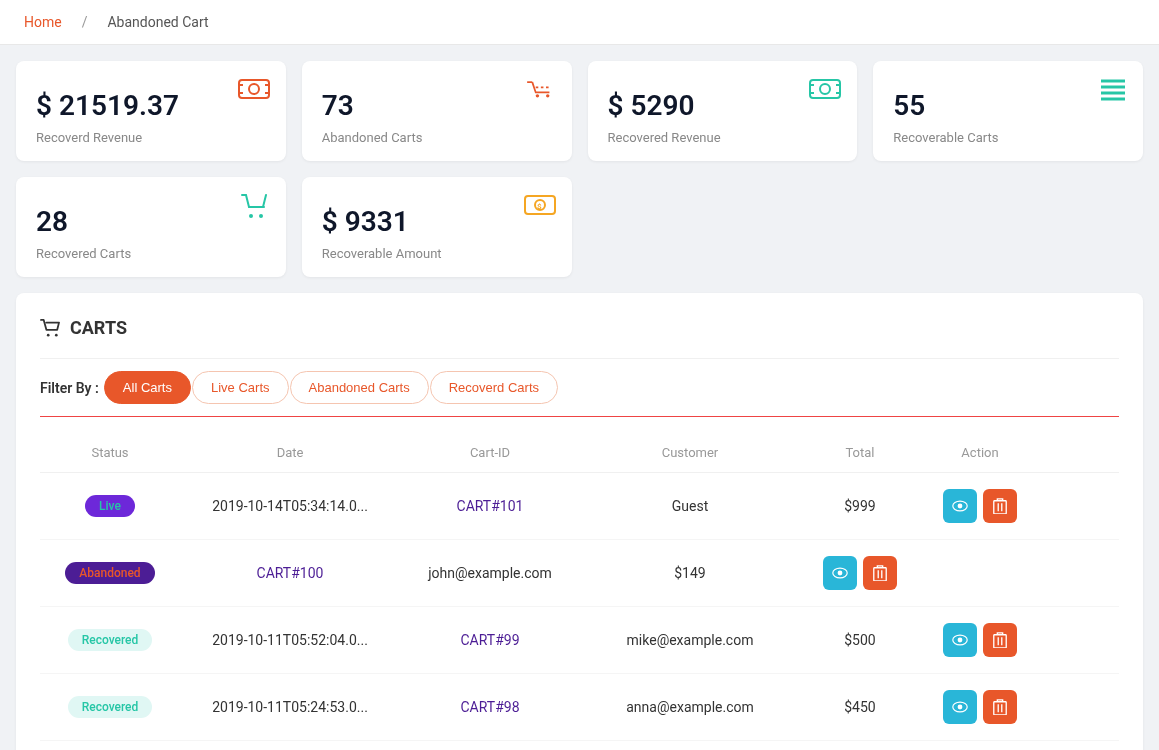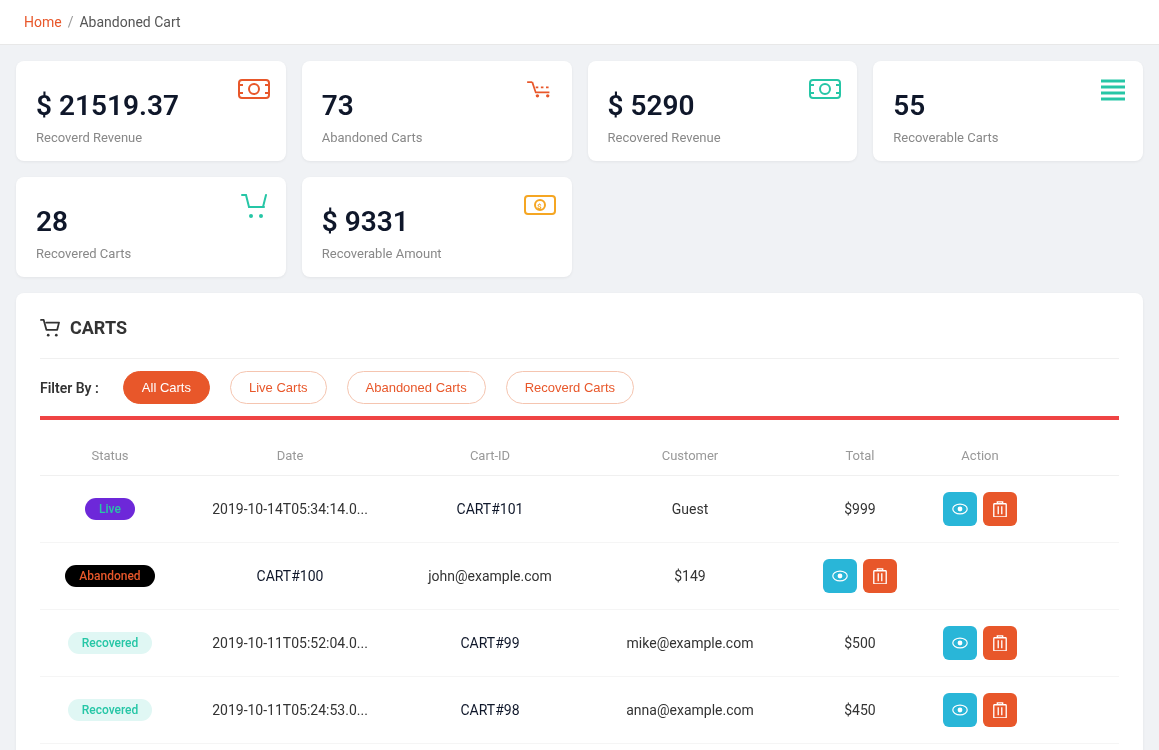"Home" .breadcrumb-bar { gap: 6px -> 20px }
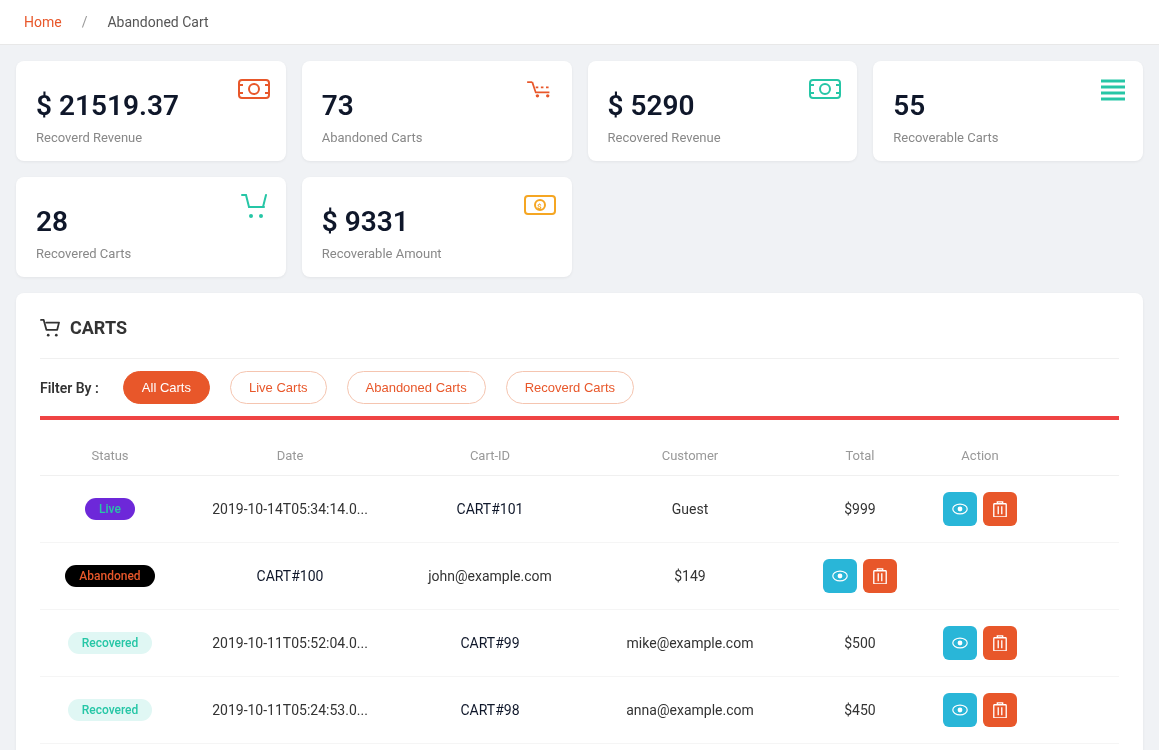"Filter By :" .filter-bar { border-bottom: 4px solid #ef4444 -> 1px solid #ef4444; gap: 20px -> 1px }
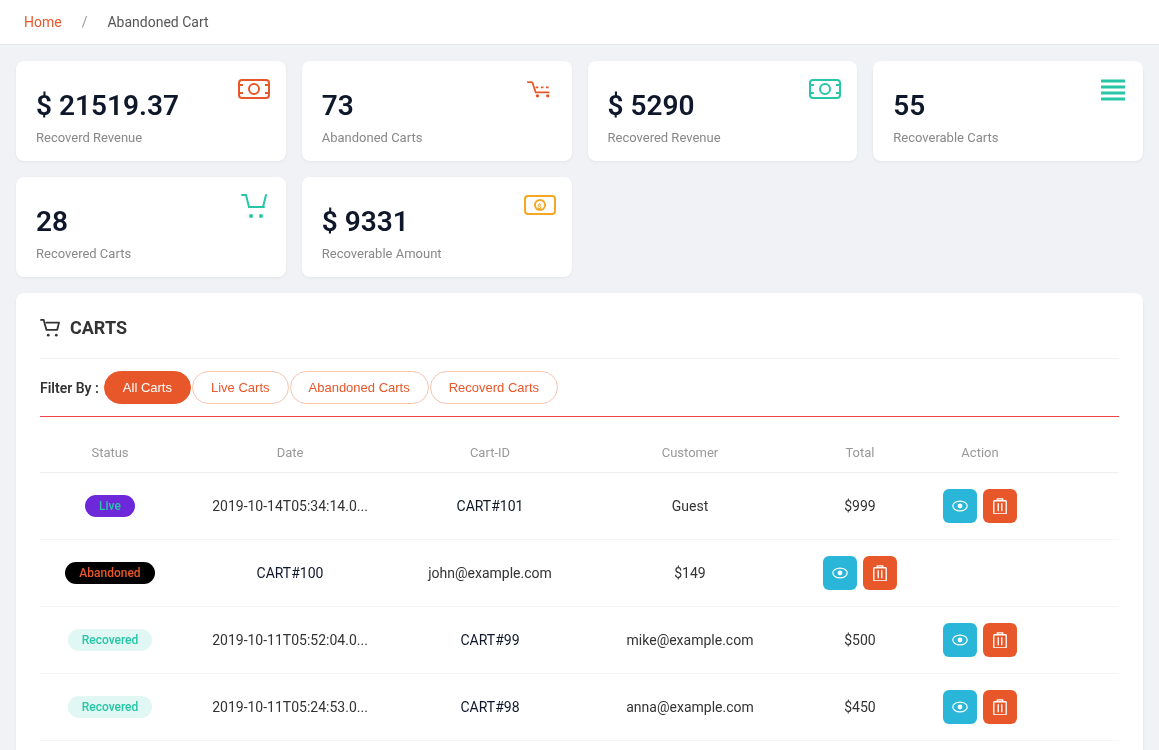"CART#101" .cart-link { color: #0f172a -> #4c1d95 }
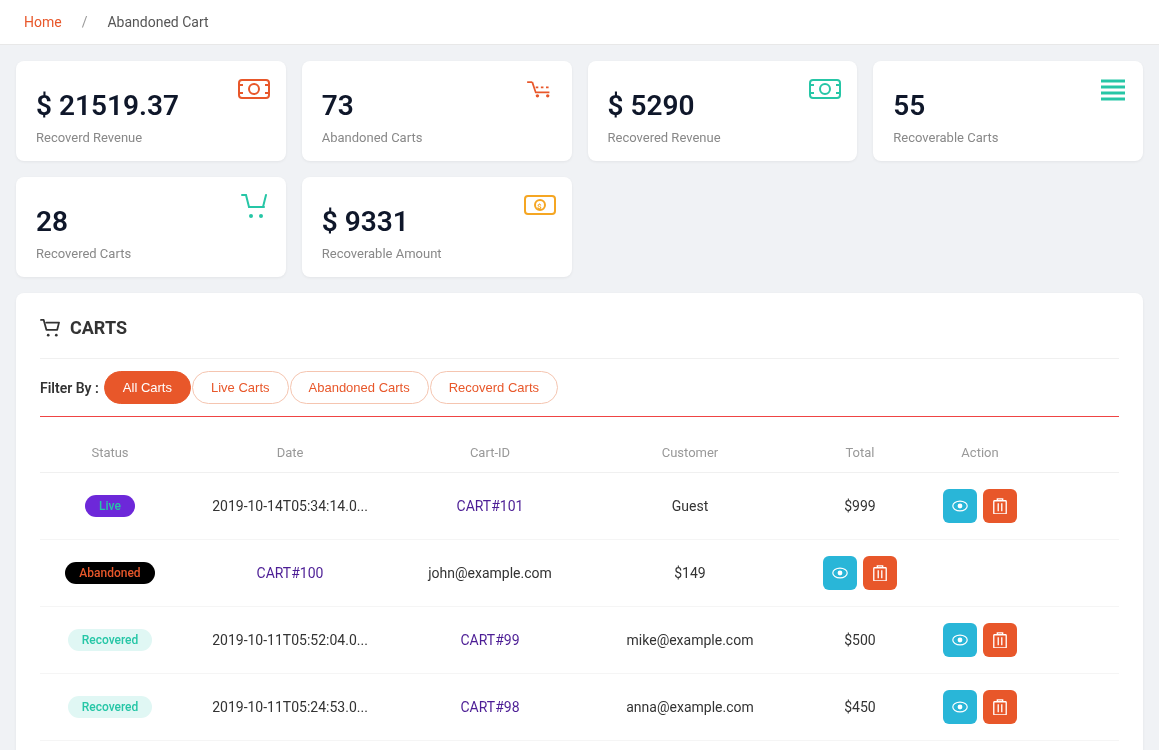"Abandoned" .status-abandoned { background: #000000 -> #4c1d95 }
